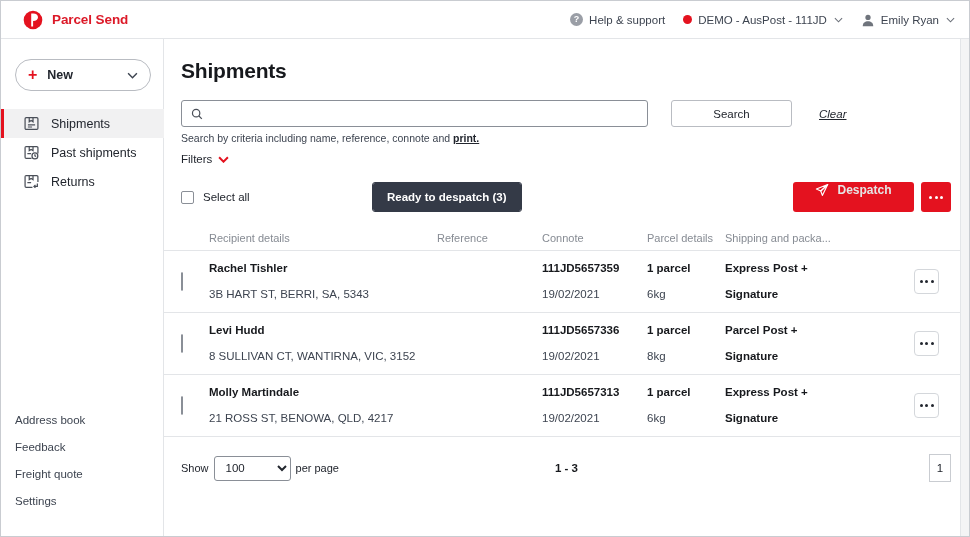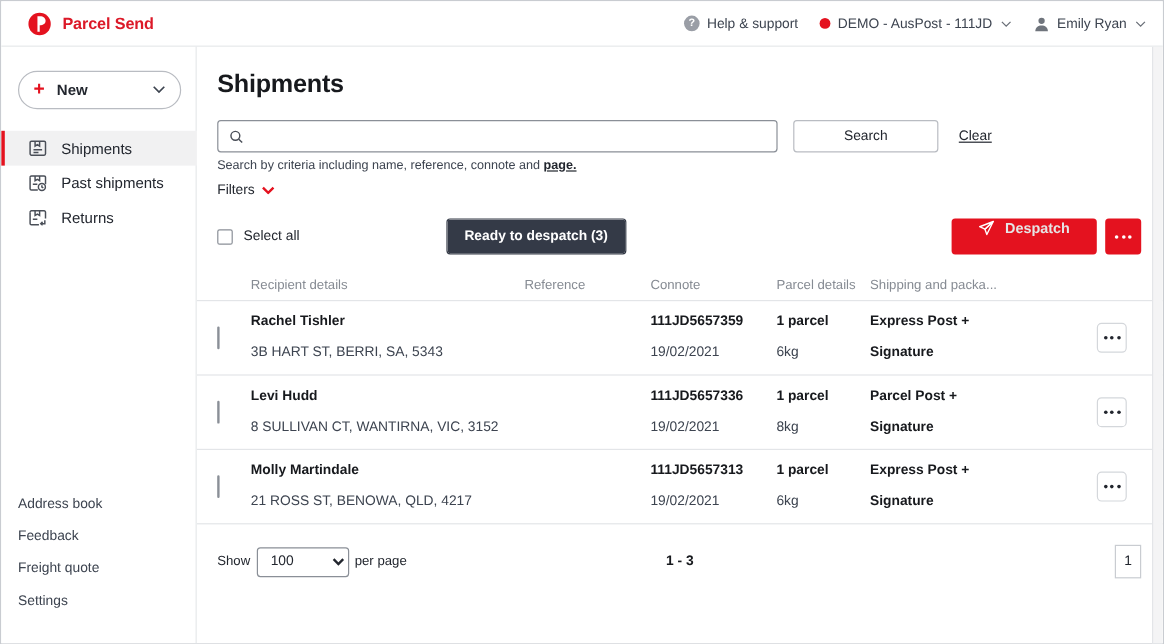"Search" .search-row { gap: none -> 10px }
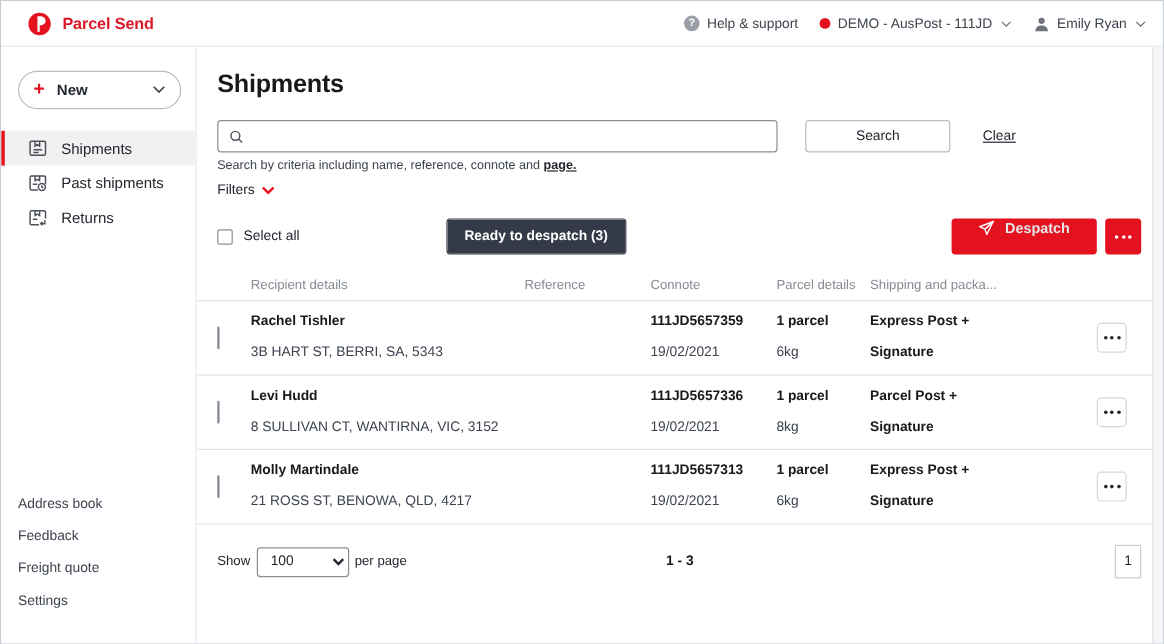"Clear" .clear-link { font-style: none -> italic }
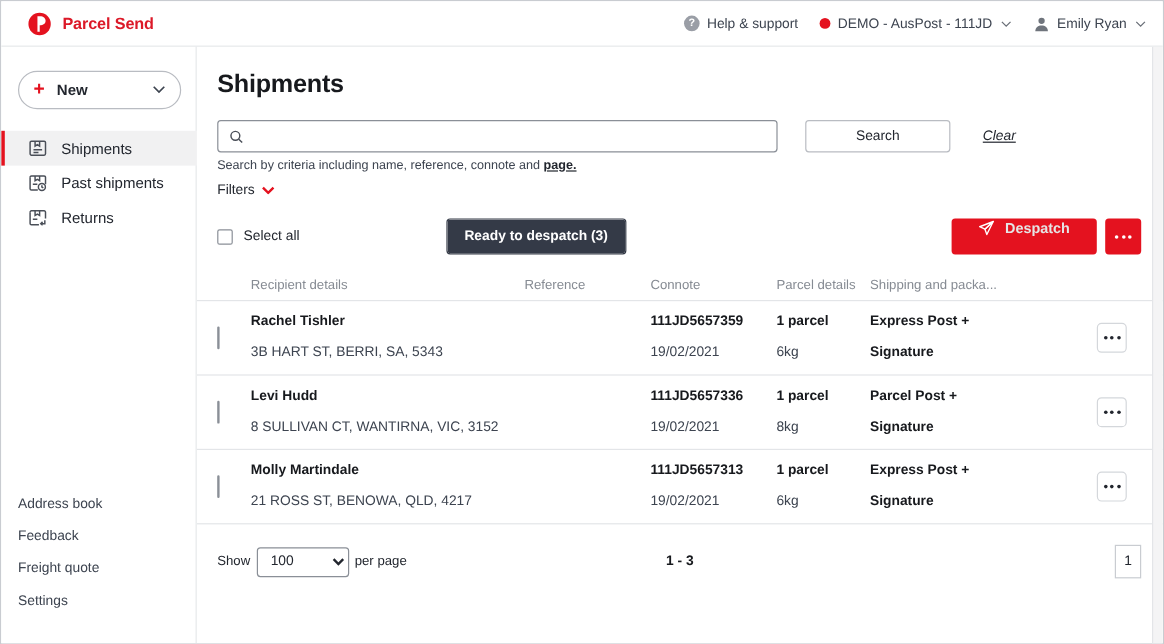"page." a { text: page -> print }
